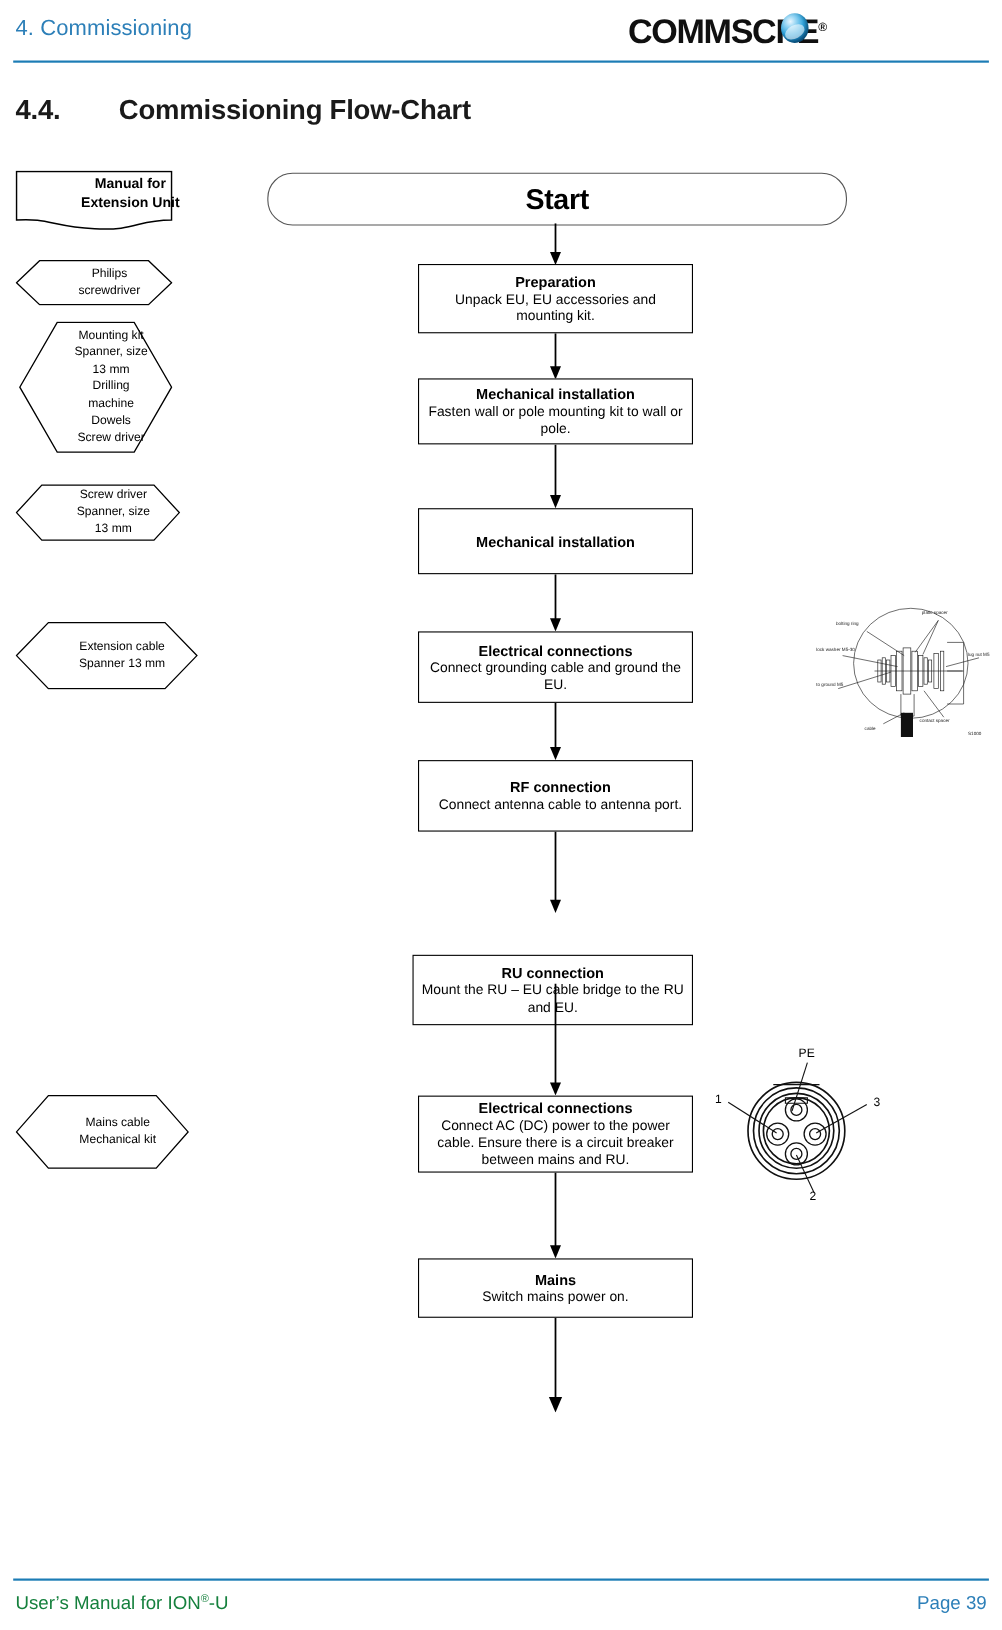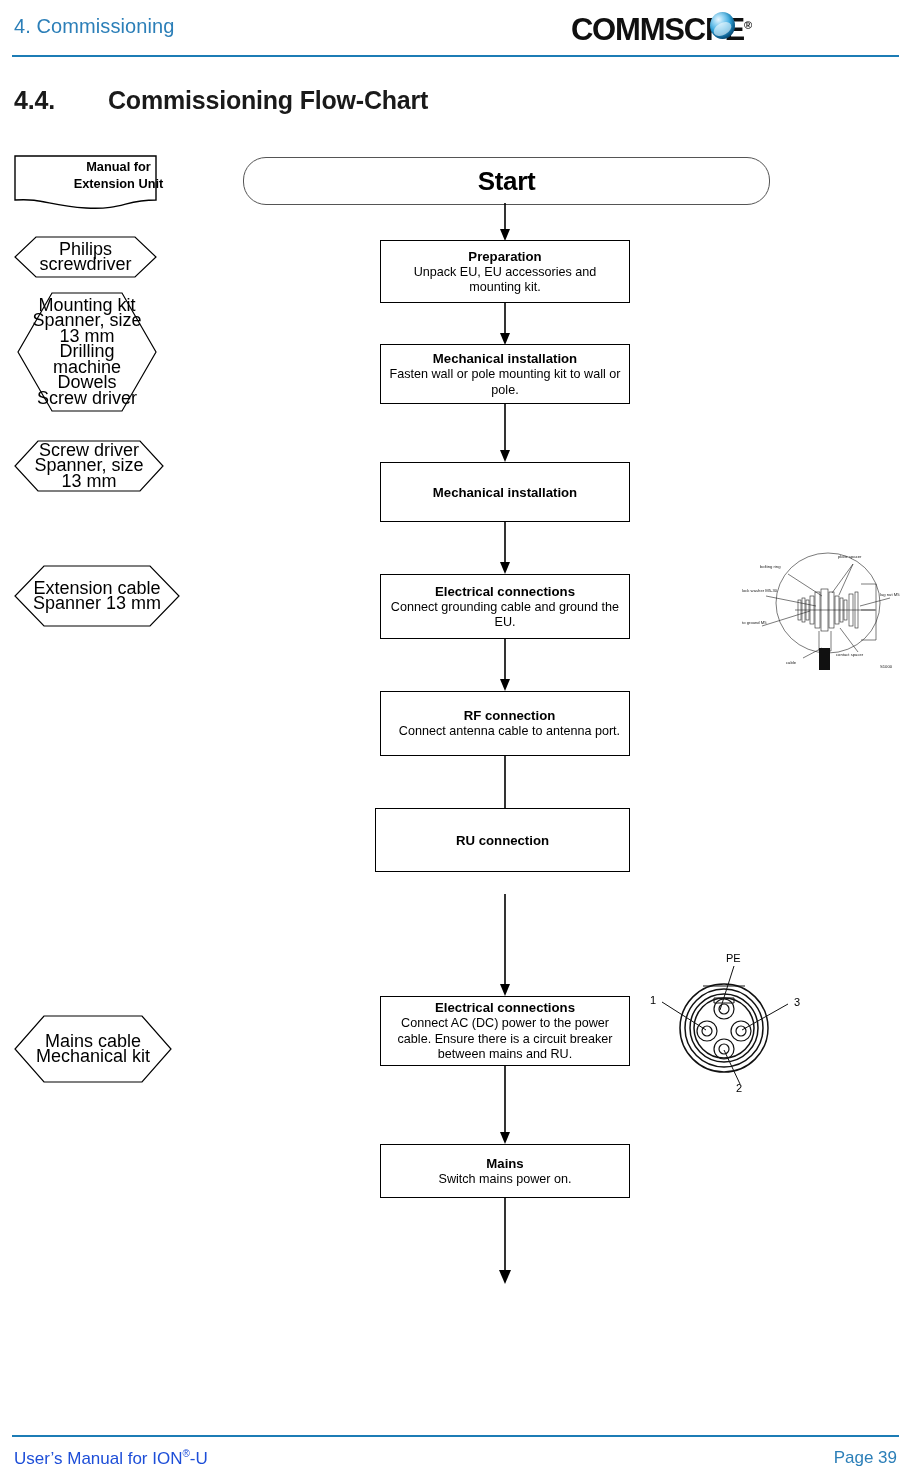"Philips" .hexnode .hextext { font-size: 18px -> 11px; left: 0 -> 14px }
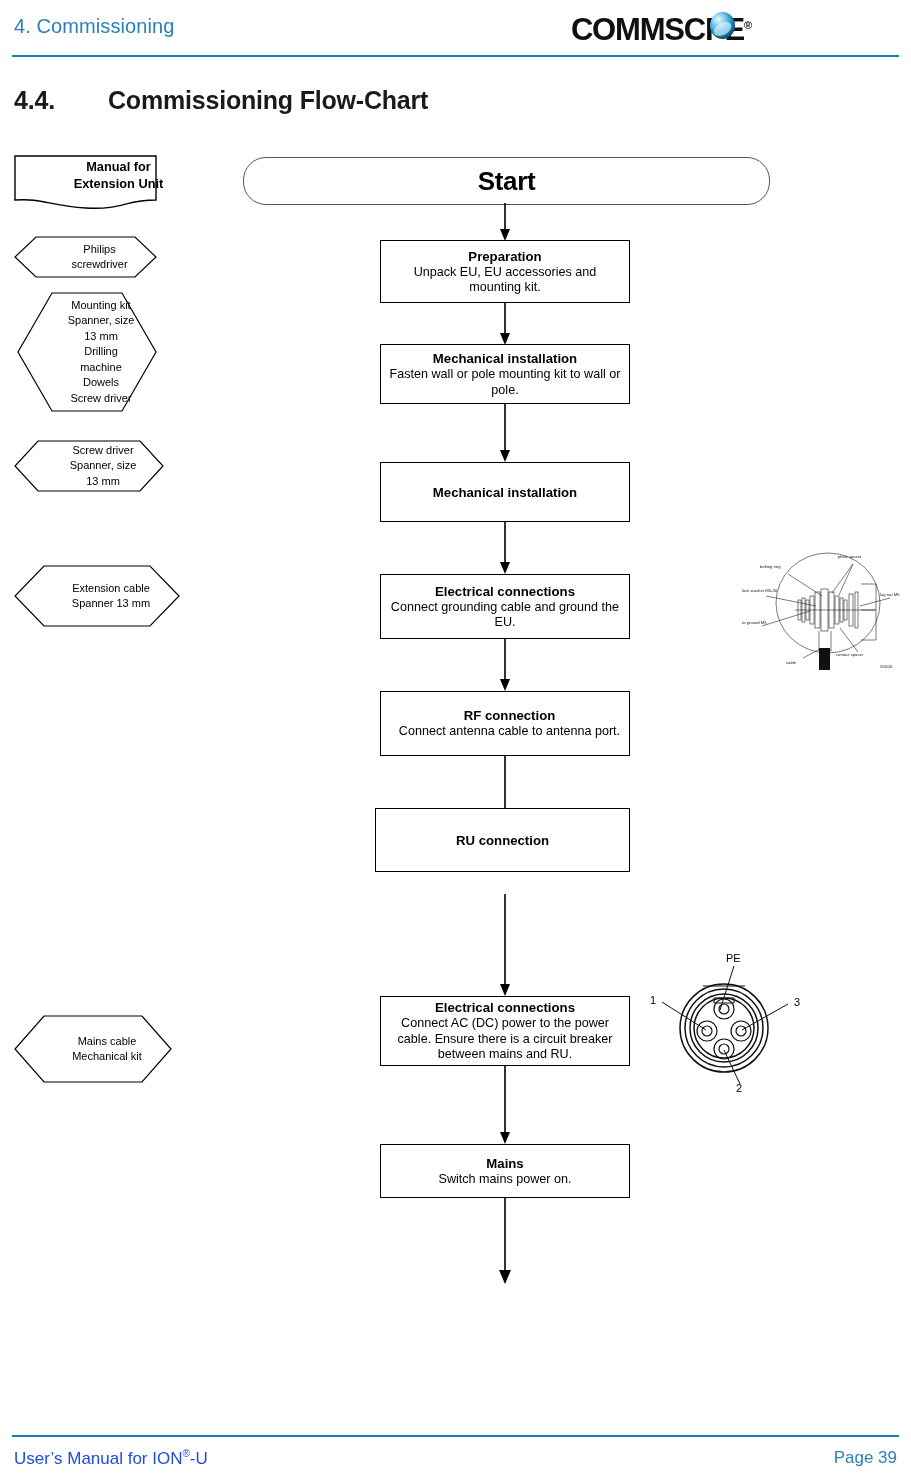"RU connection" div.node { top: 808px -> 868px }
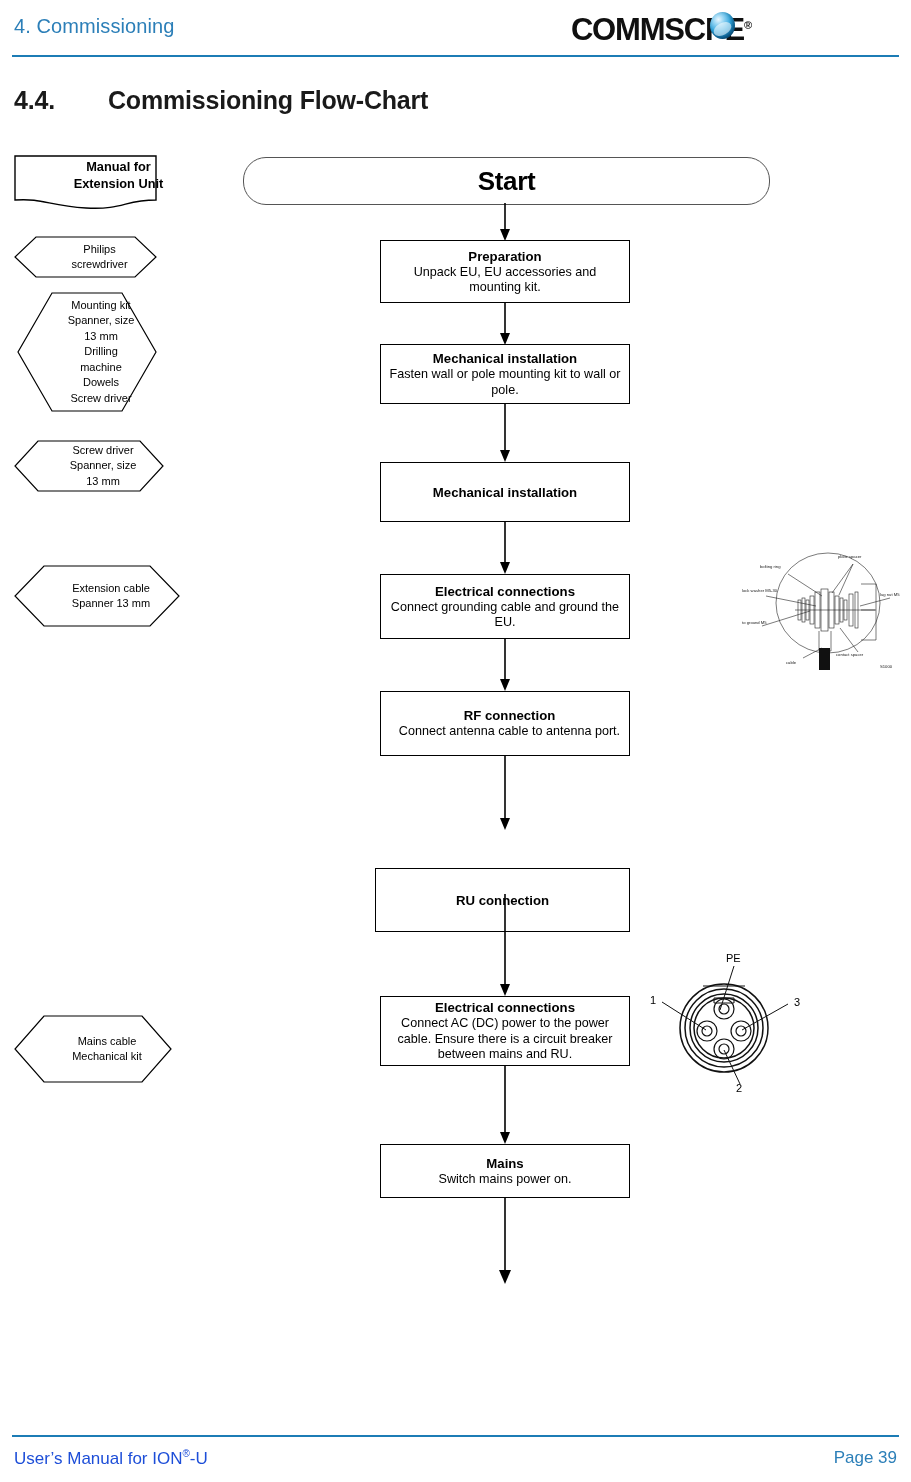"Mount the RU – EU" div.body { html: none -> <div>Mount the RU – EU cable bridge to the RU and EU.</div> }
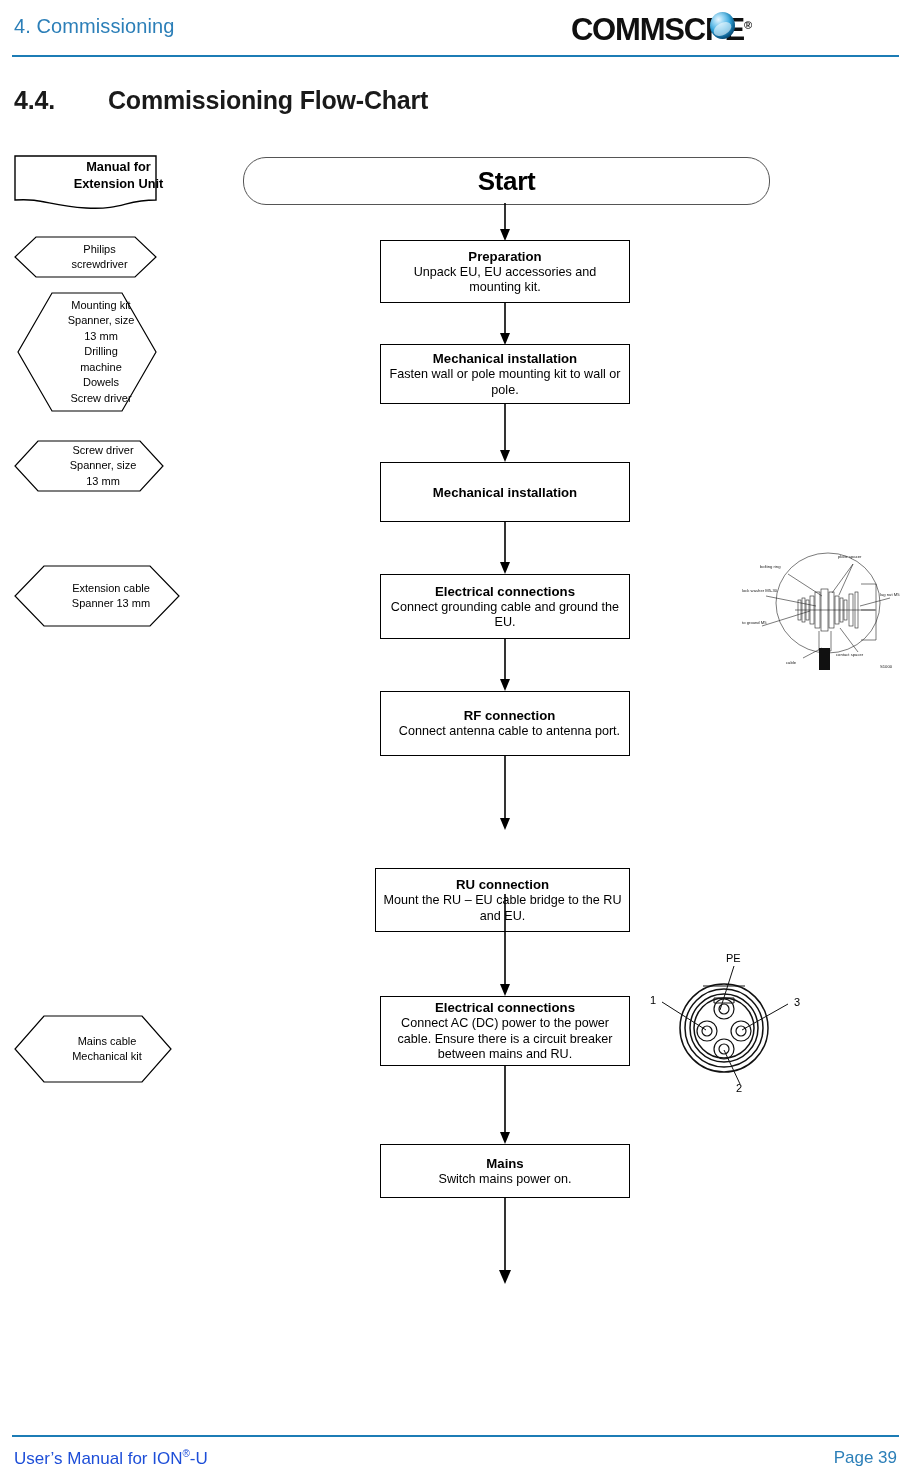"Mains cable" div.hexnode { margin-top: 20px -> none }
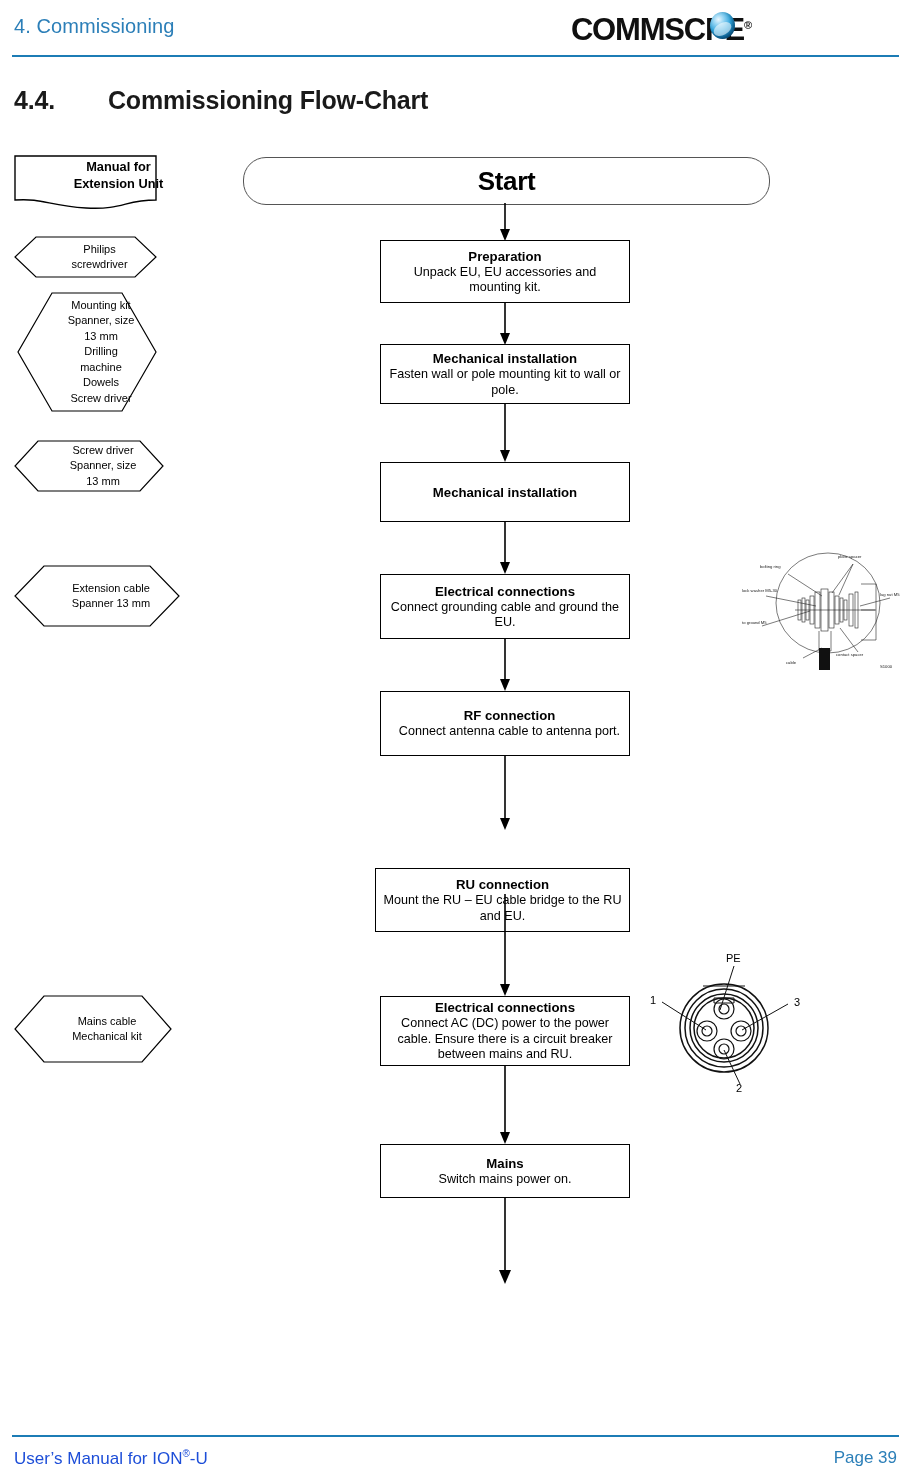"User’s Manual for ION®-U" #footer-left { color: #1d4ed8 -> #15803d }
